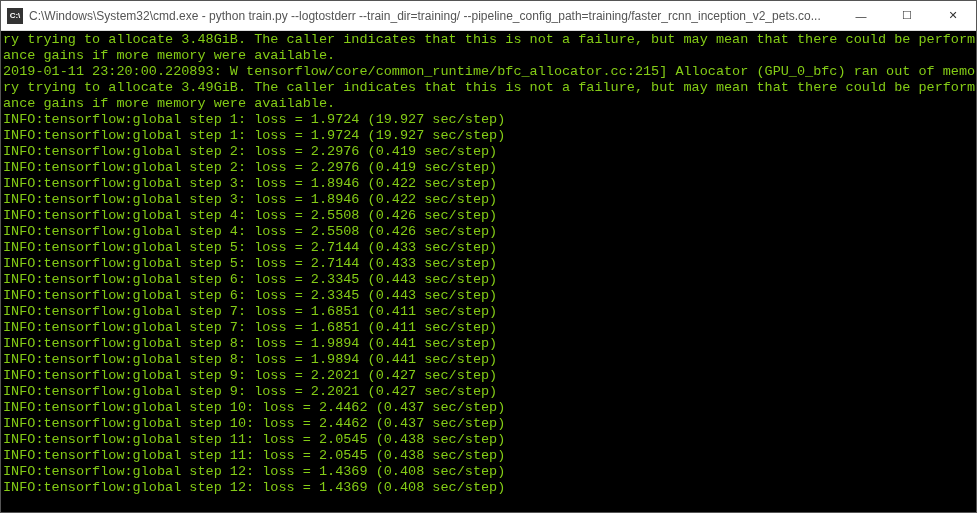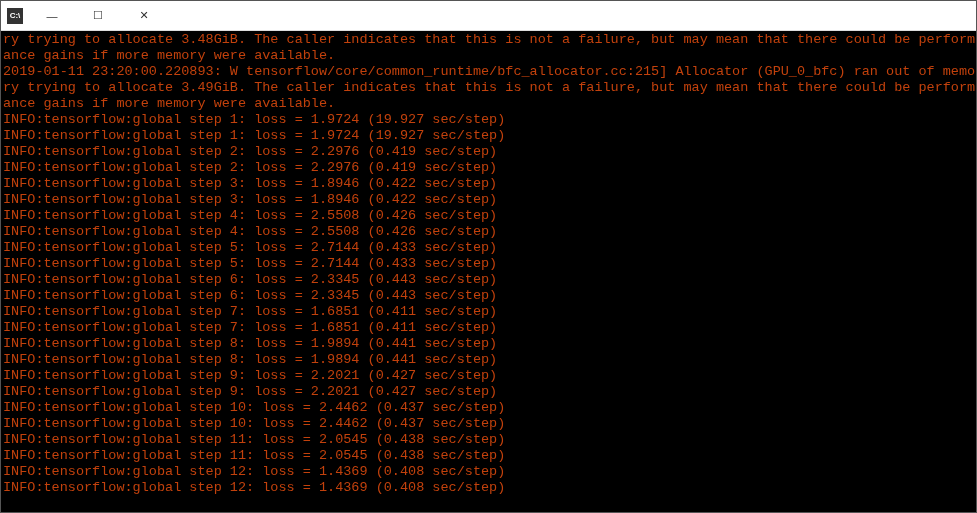"C:\Windows\System32\cmd.exe - python" div.titlebar-text { html: none -> <div>C:\Windows\System32\cmd.exe - python train.py --logtostderr --train_dir=training/ --pipeline_config_path=training/faster_rcnn_inception_v2_pets.co...</div> }
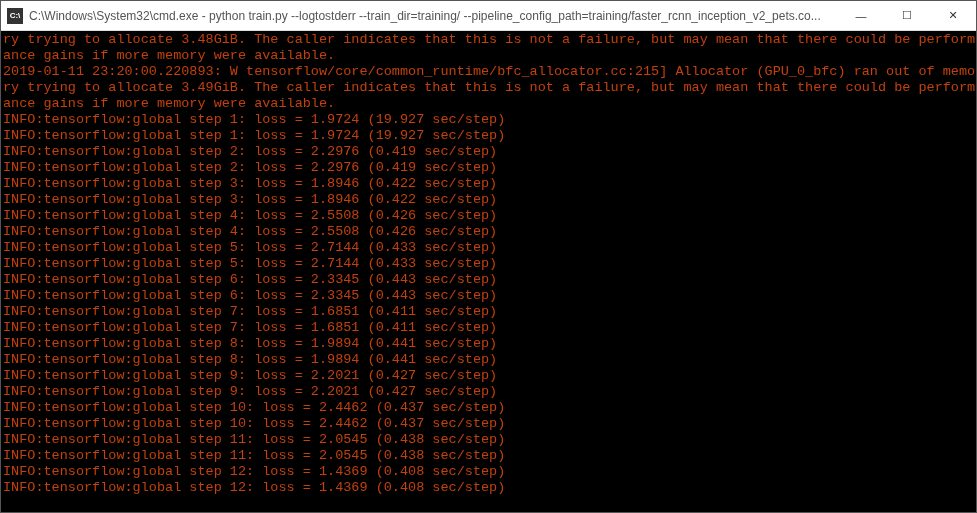"ry trying to allocate 3.48GiB." .terminal { color: #c2410c -> #84cc16 }
